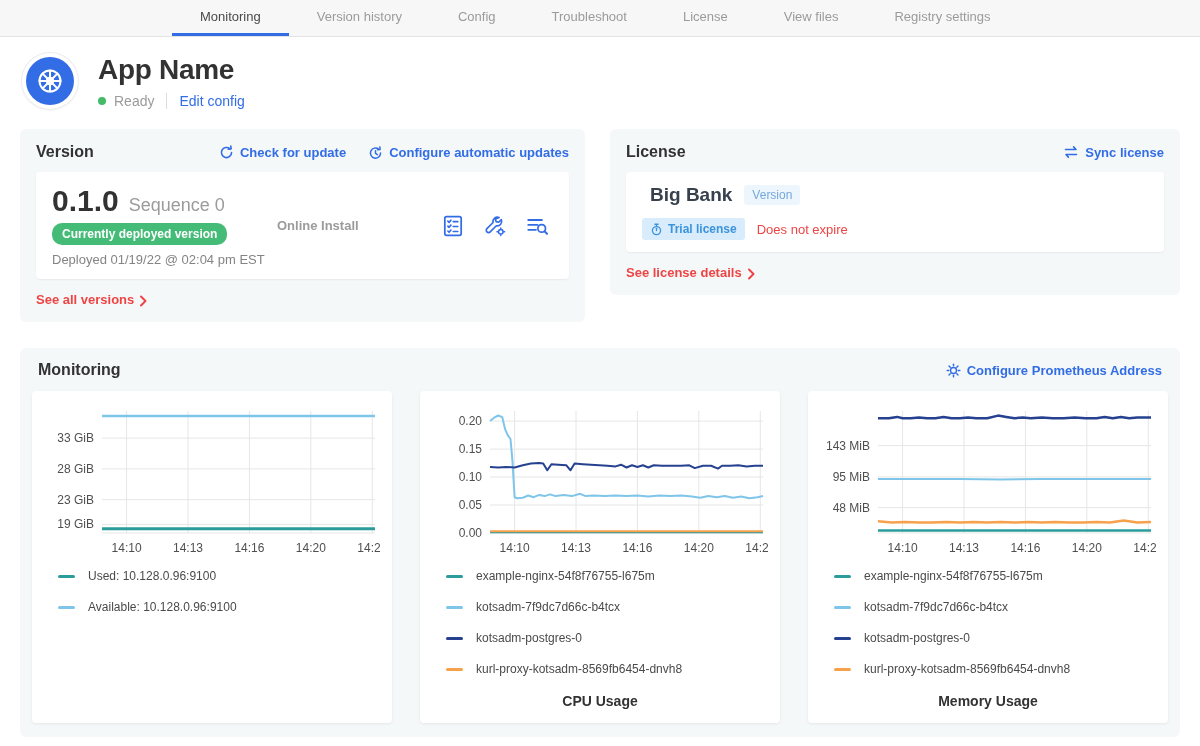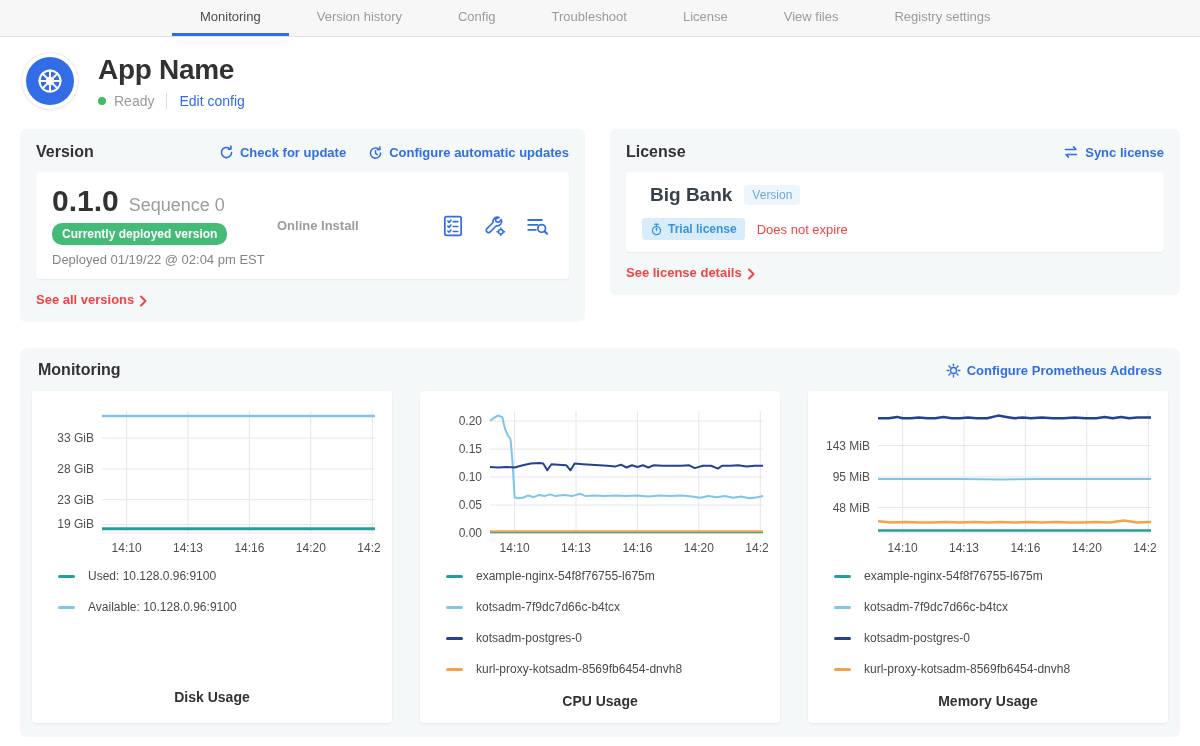"Disk Usage" div.chart-title { html: <div>Disk Usage</div> -> none }
